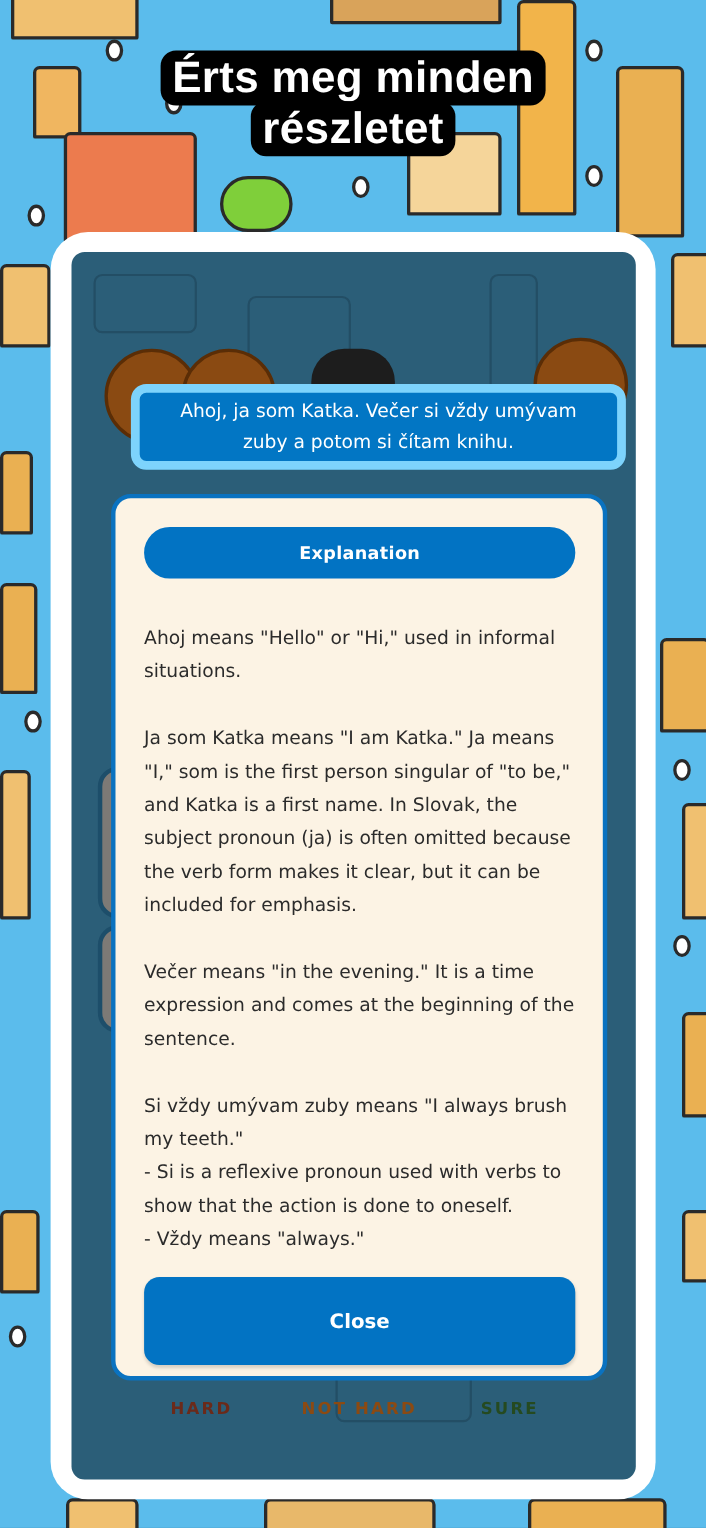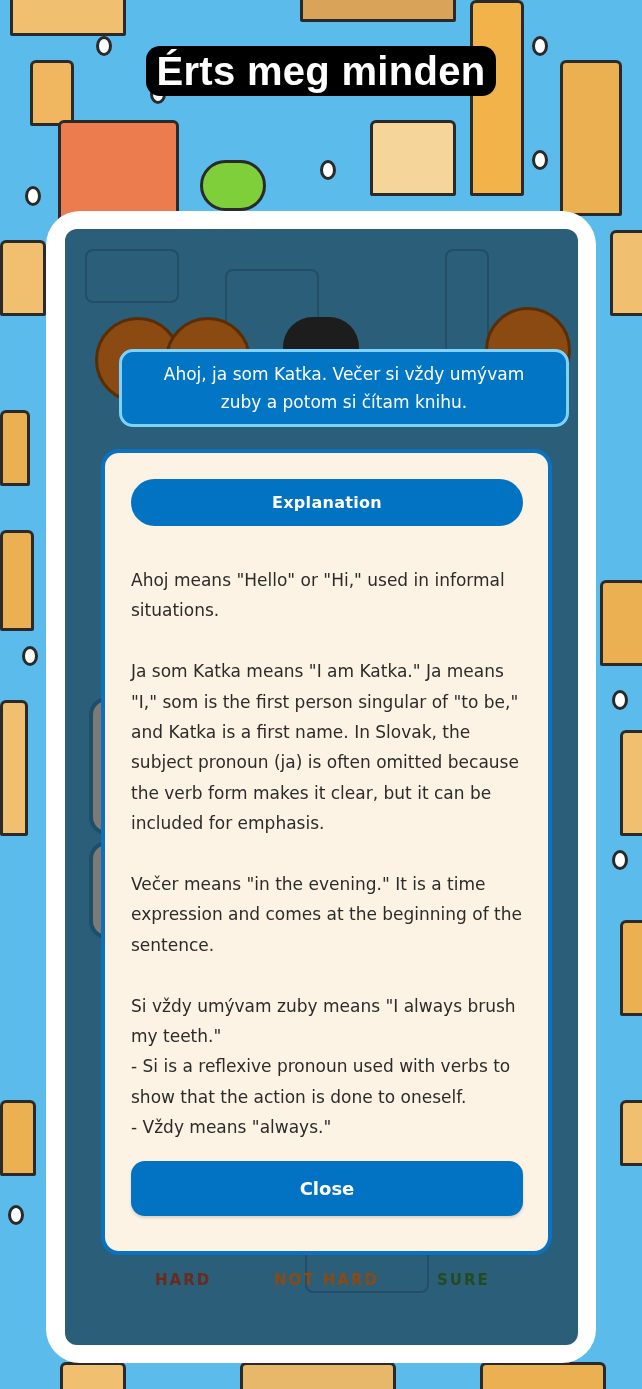"részletet" span.line { html: none -> <span>részletet</span> }
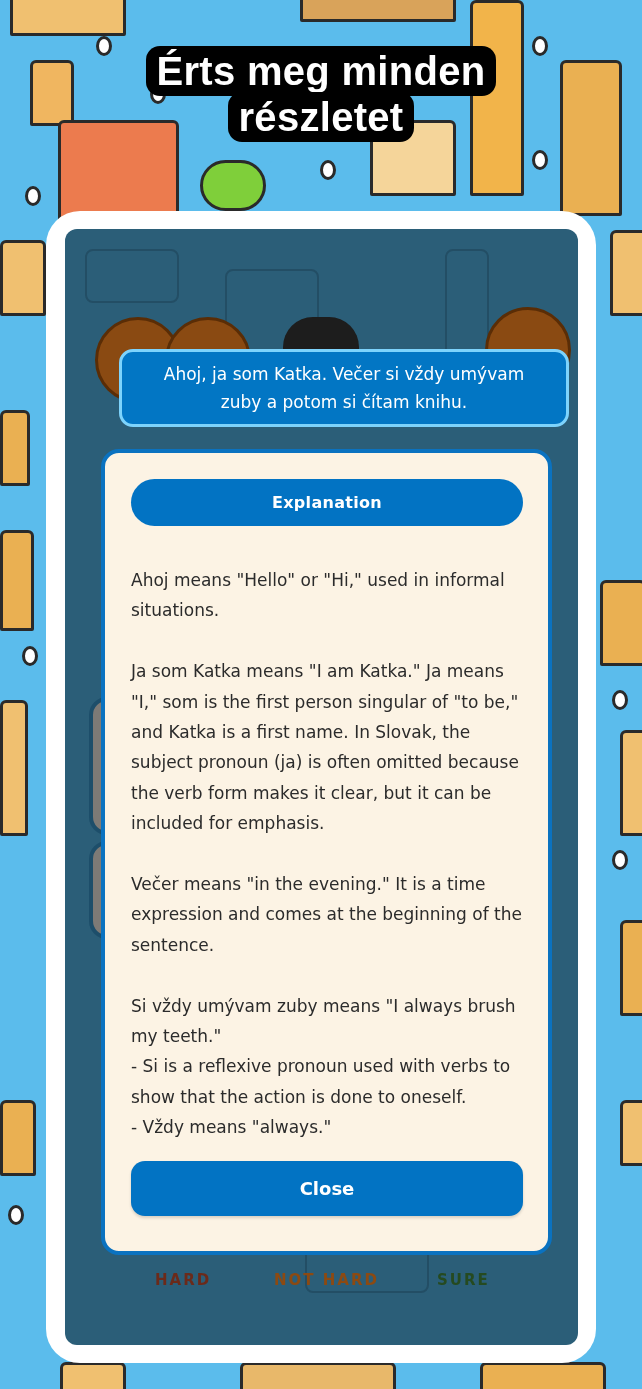"Ahoj, ja som Katka. Večer" .sentence-bubble { border: 3px solid #7dd3fc -> 8px solid #7dd3fc }
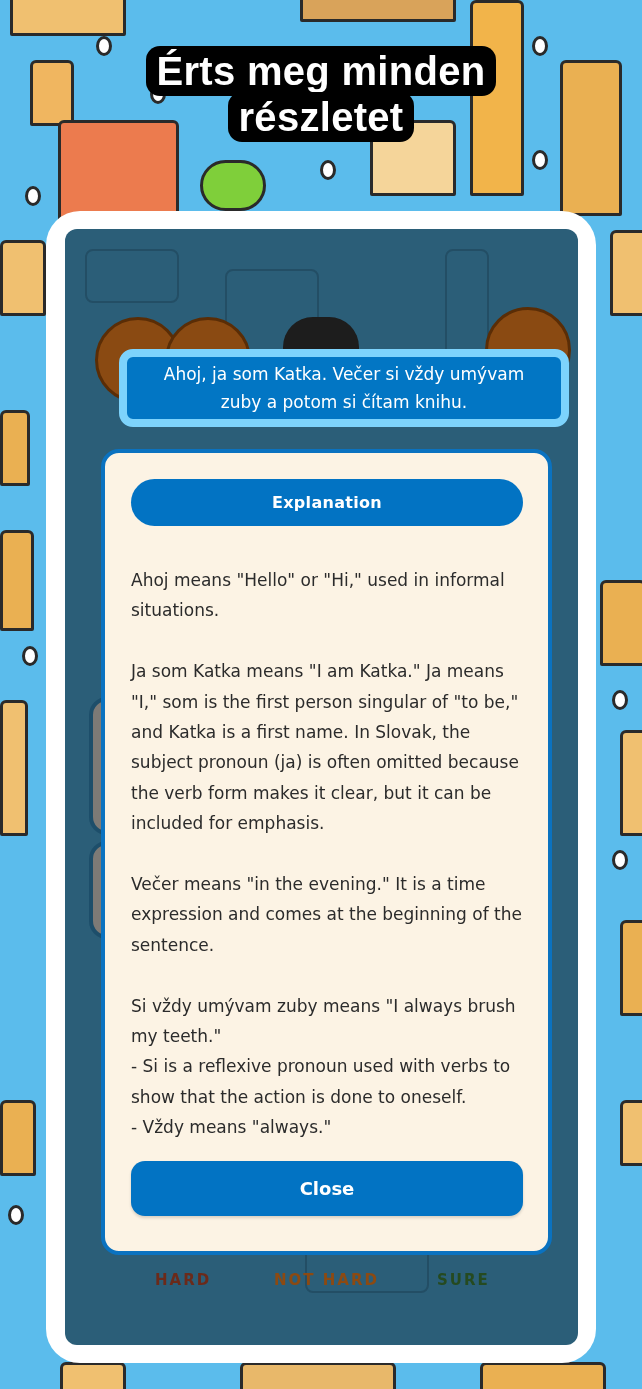"Close" .close-btn { height: 55px -> 80px }
